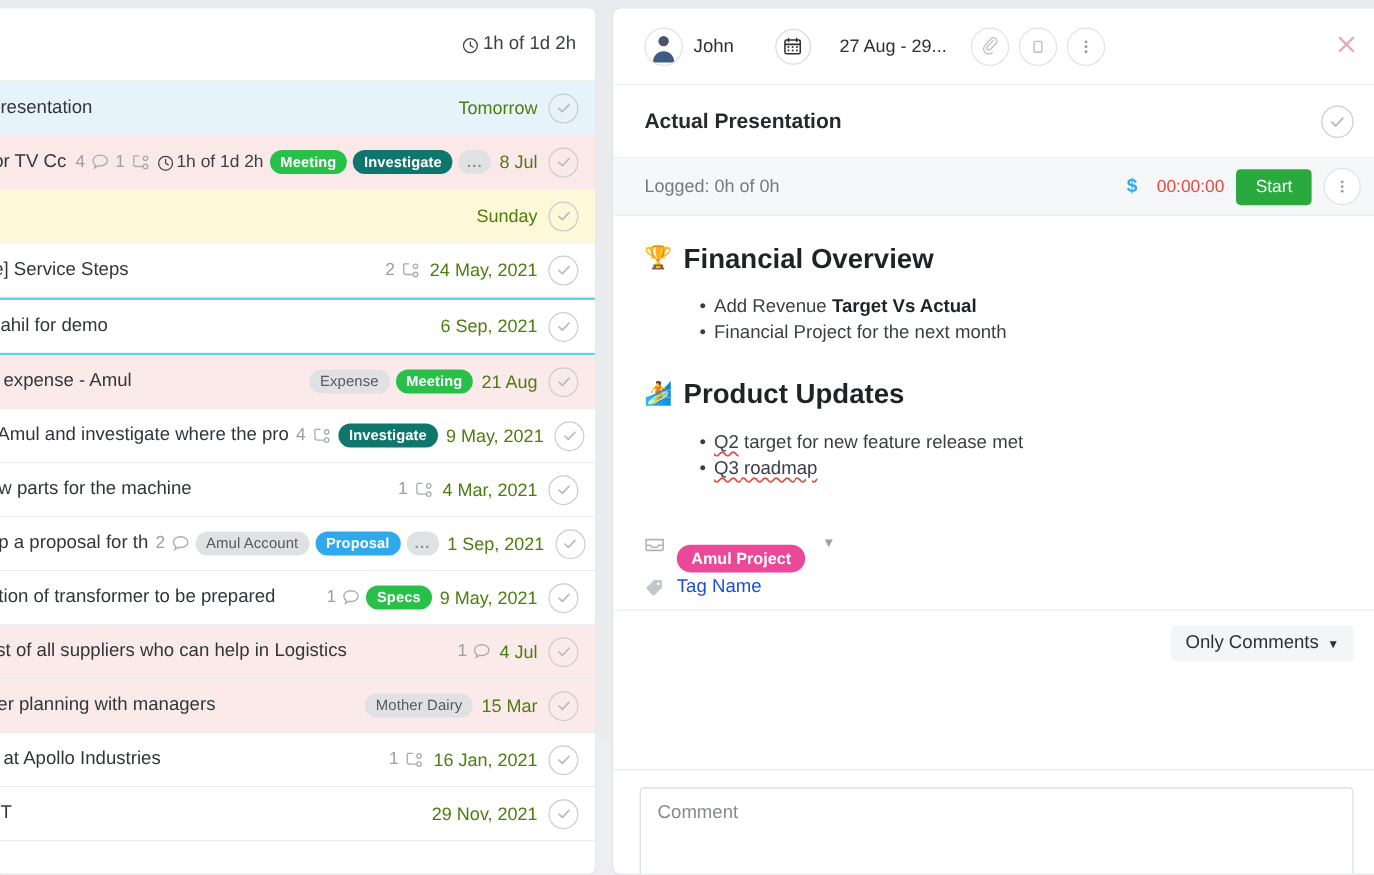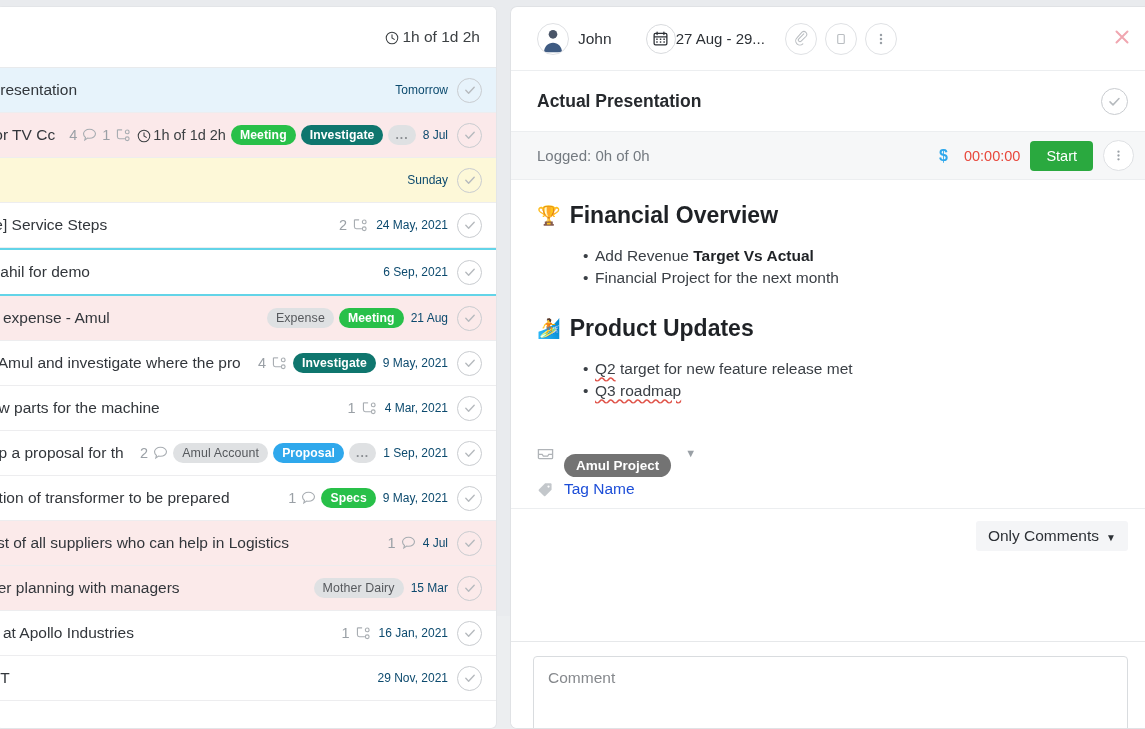"27 Aug - 29..." .date-range { margin-left: 0 -> 24px }
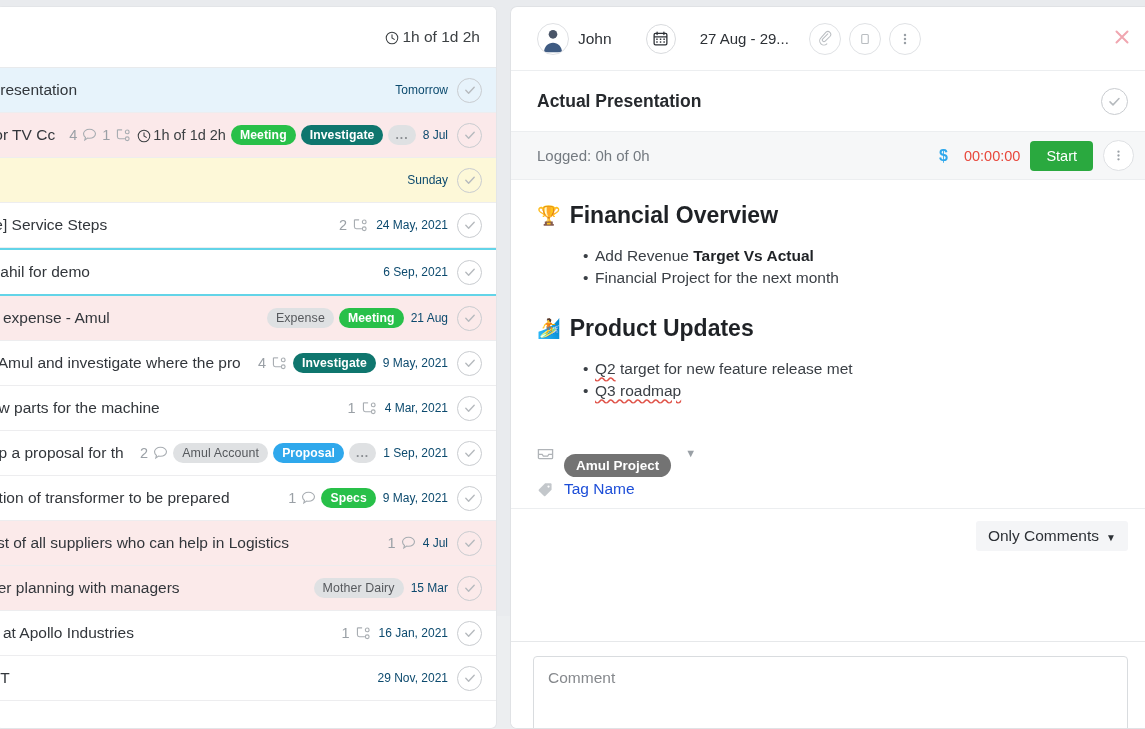"Tomorrow" .t-date { color: #0c4a6e -> #4d7c0f; font-size: 12px -> 15px }
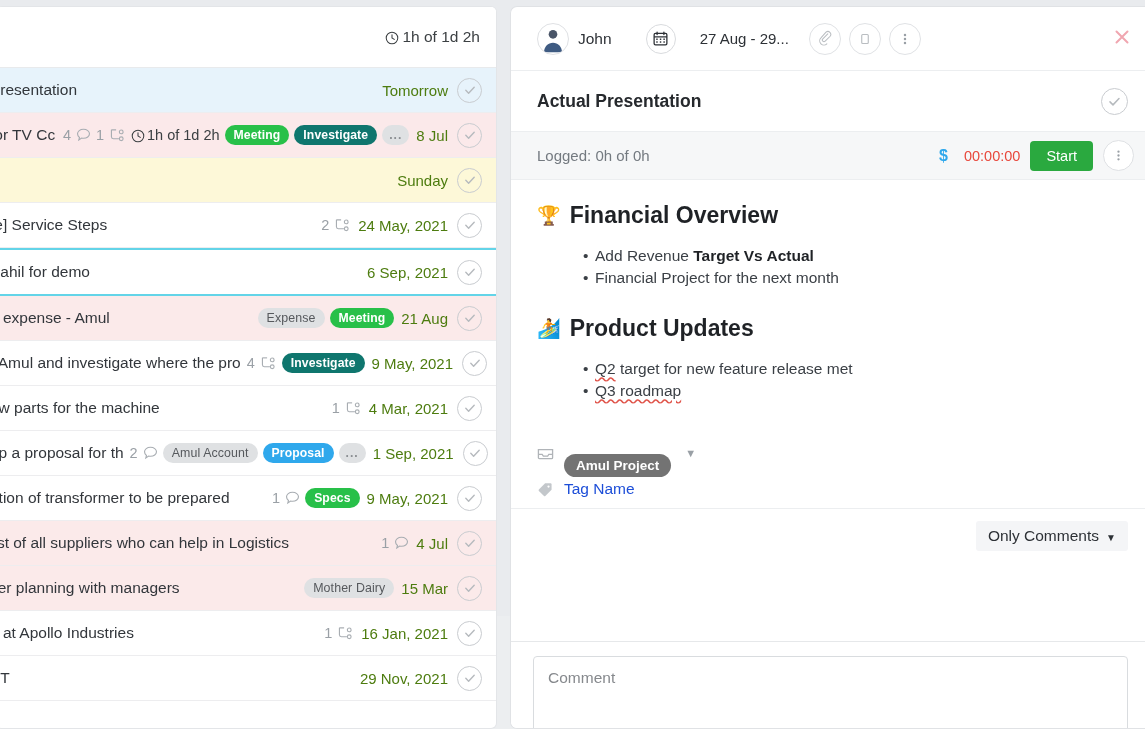"Amul Project" .proj-pill { background: #737373 -> #ec4899 }
